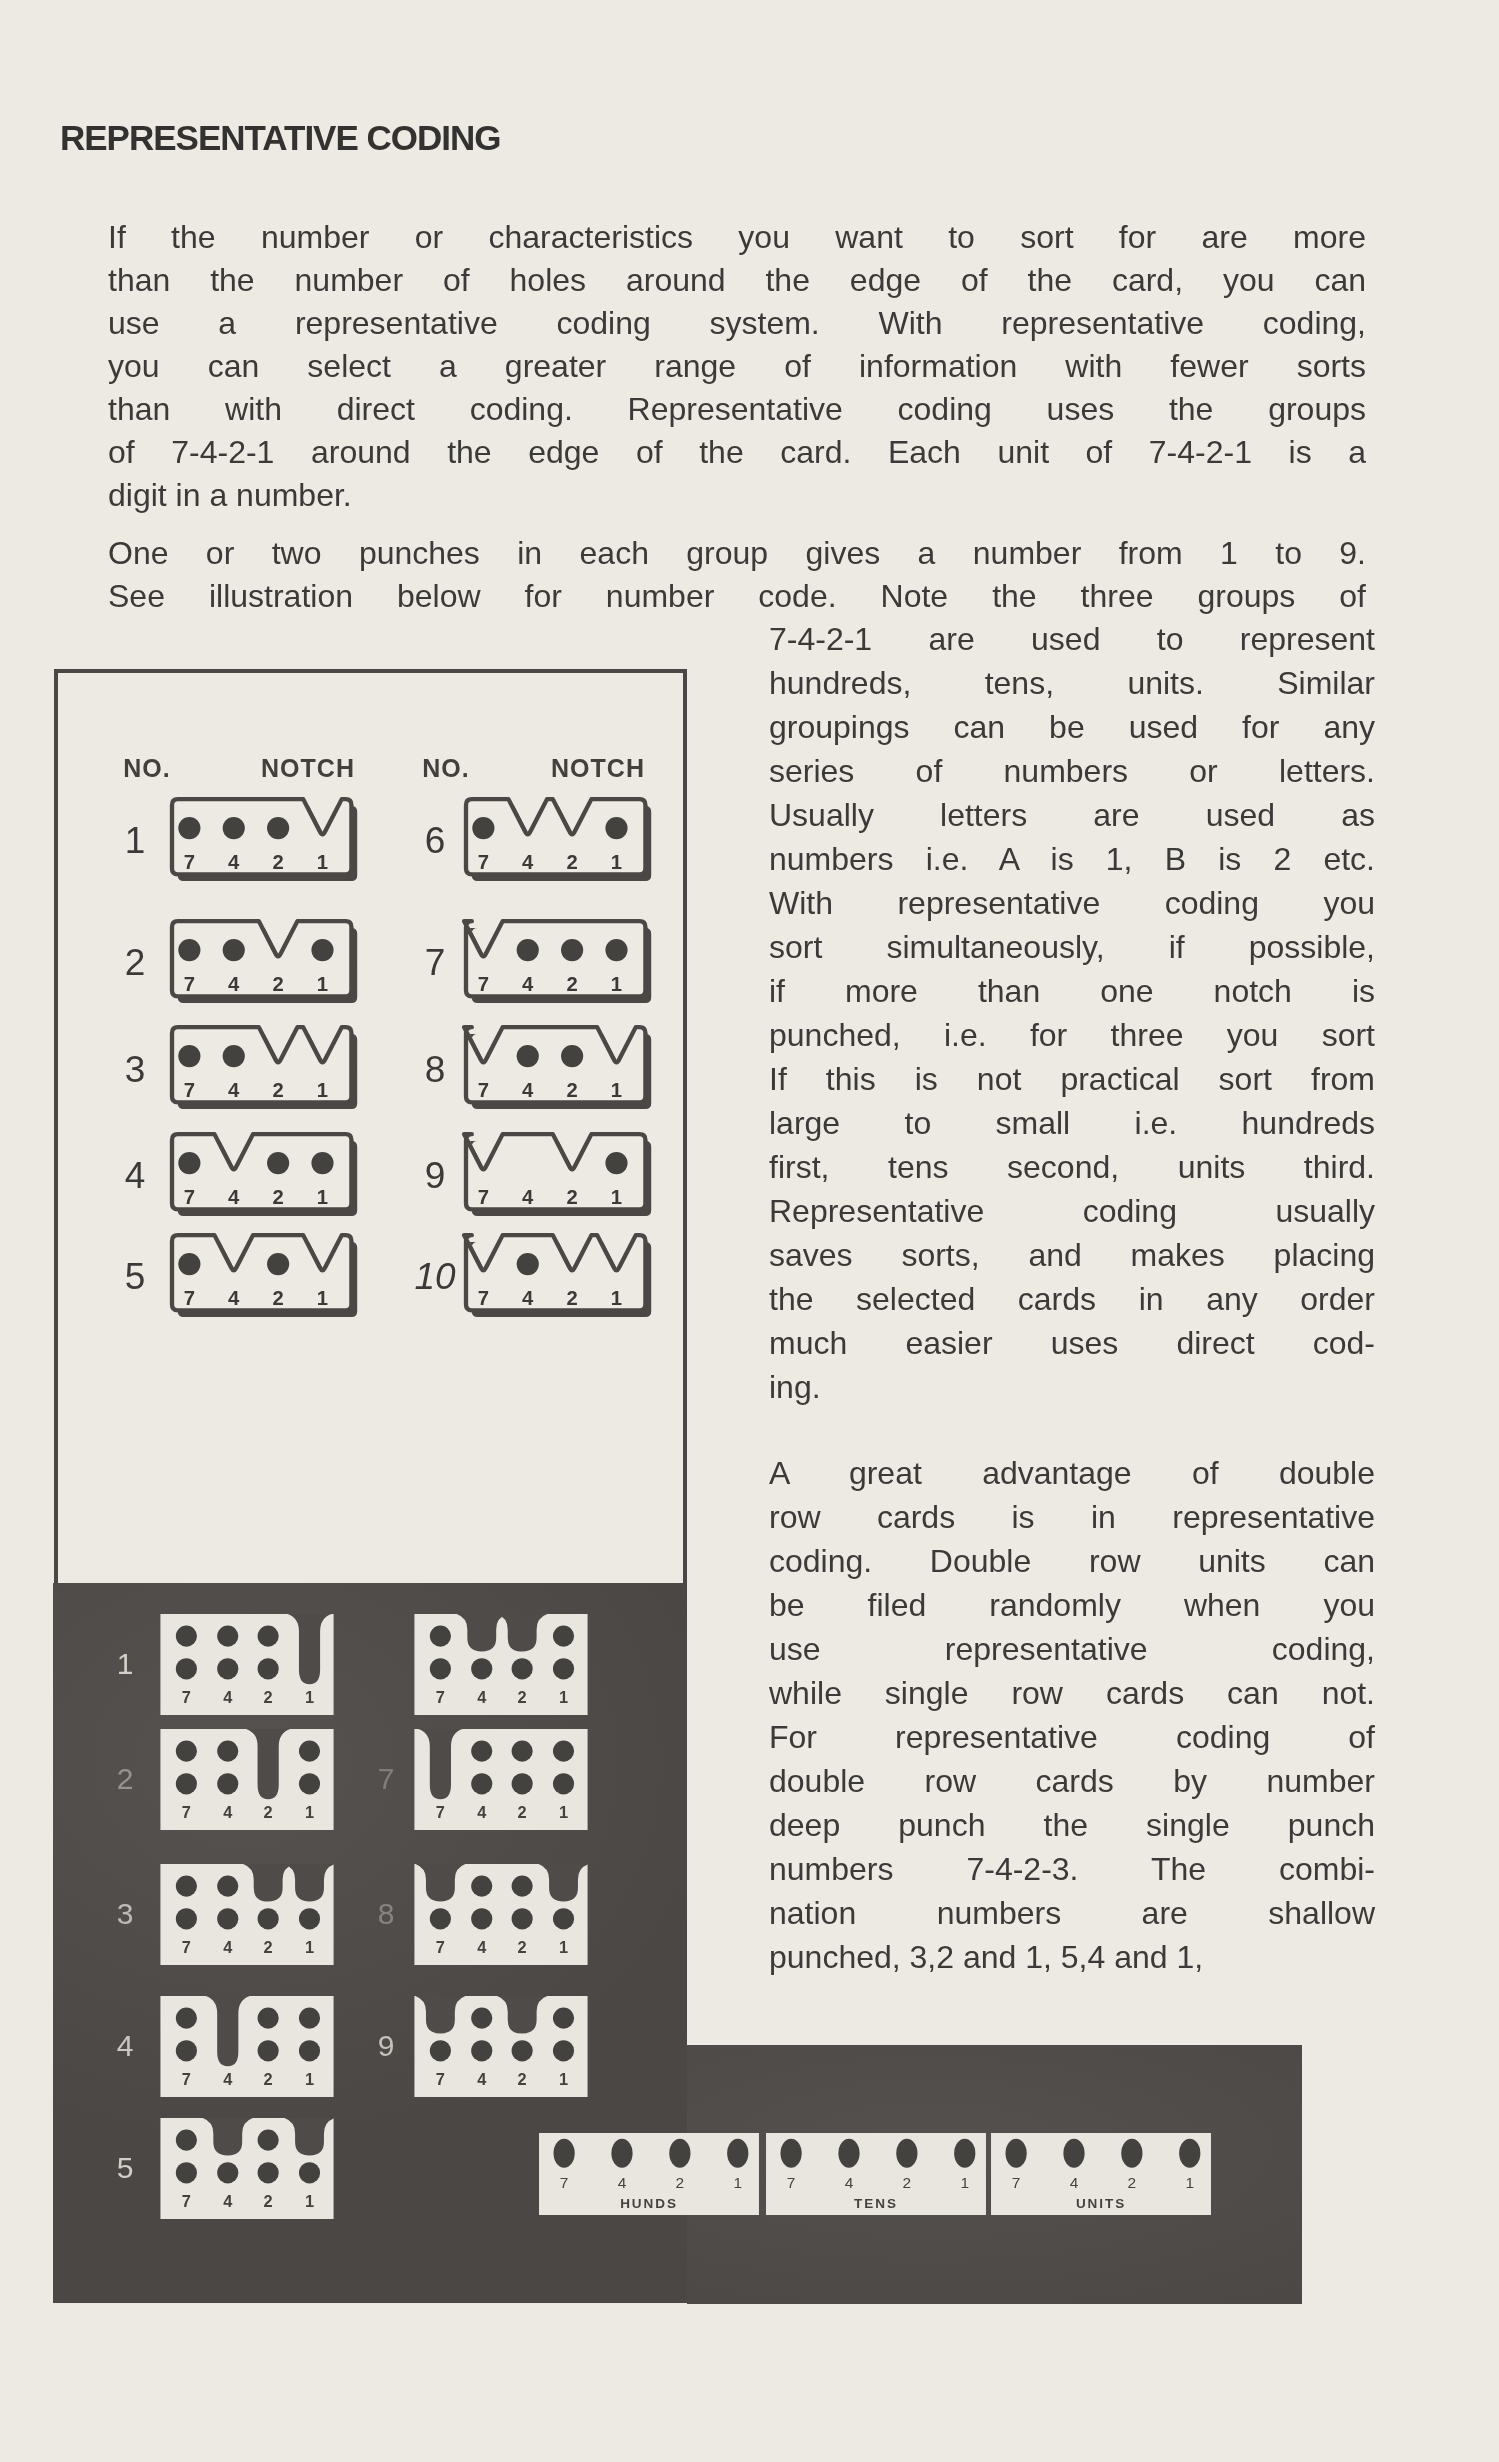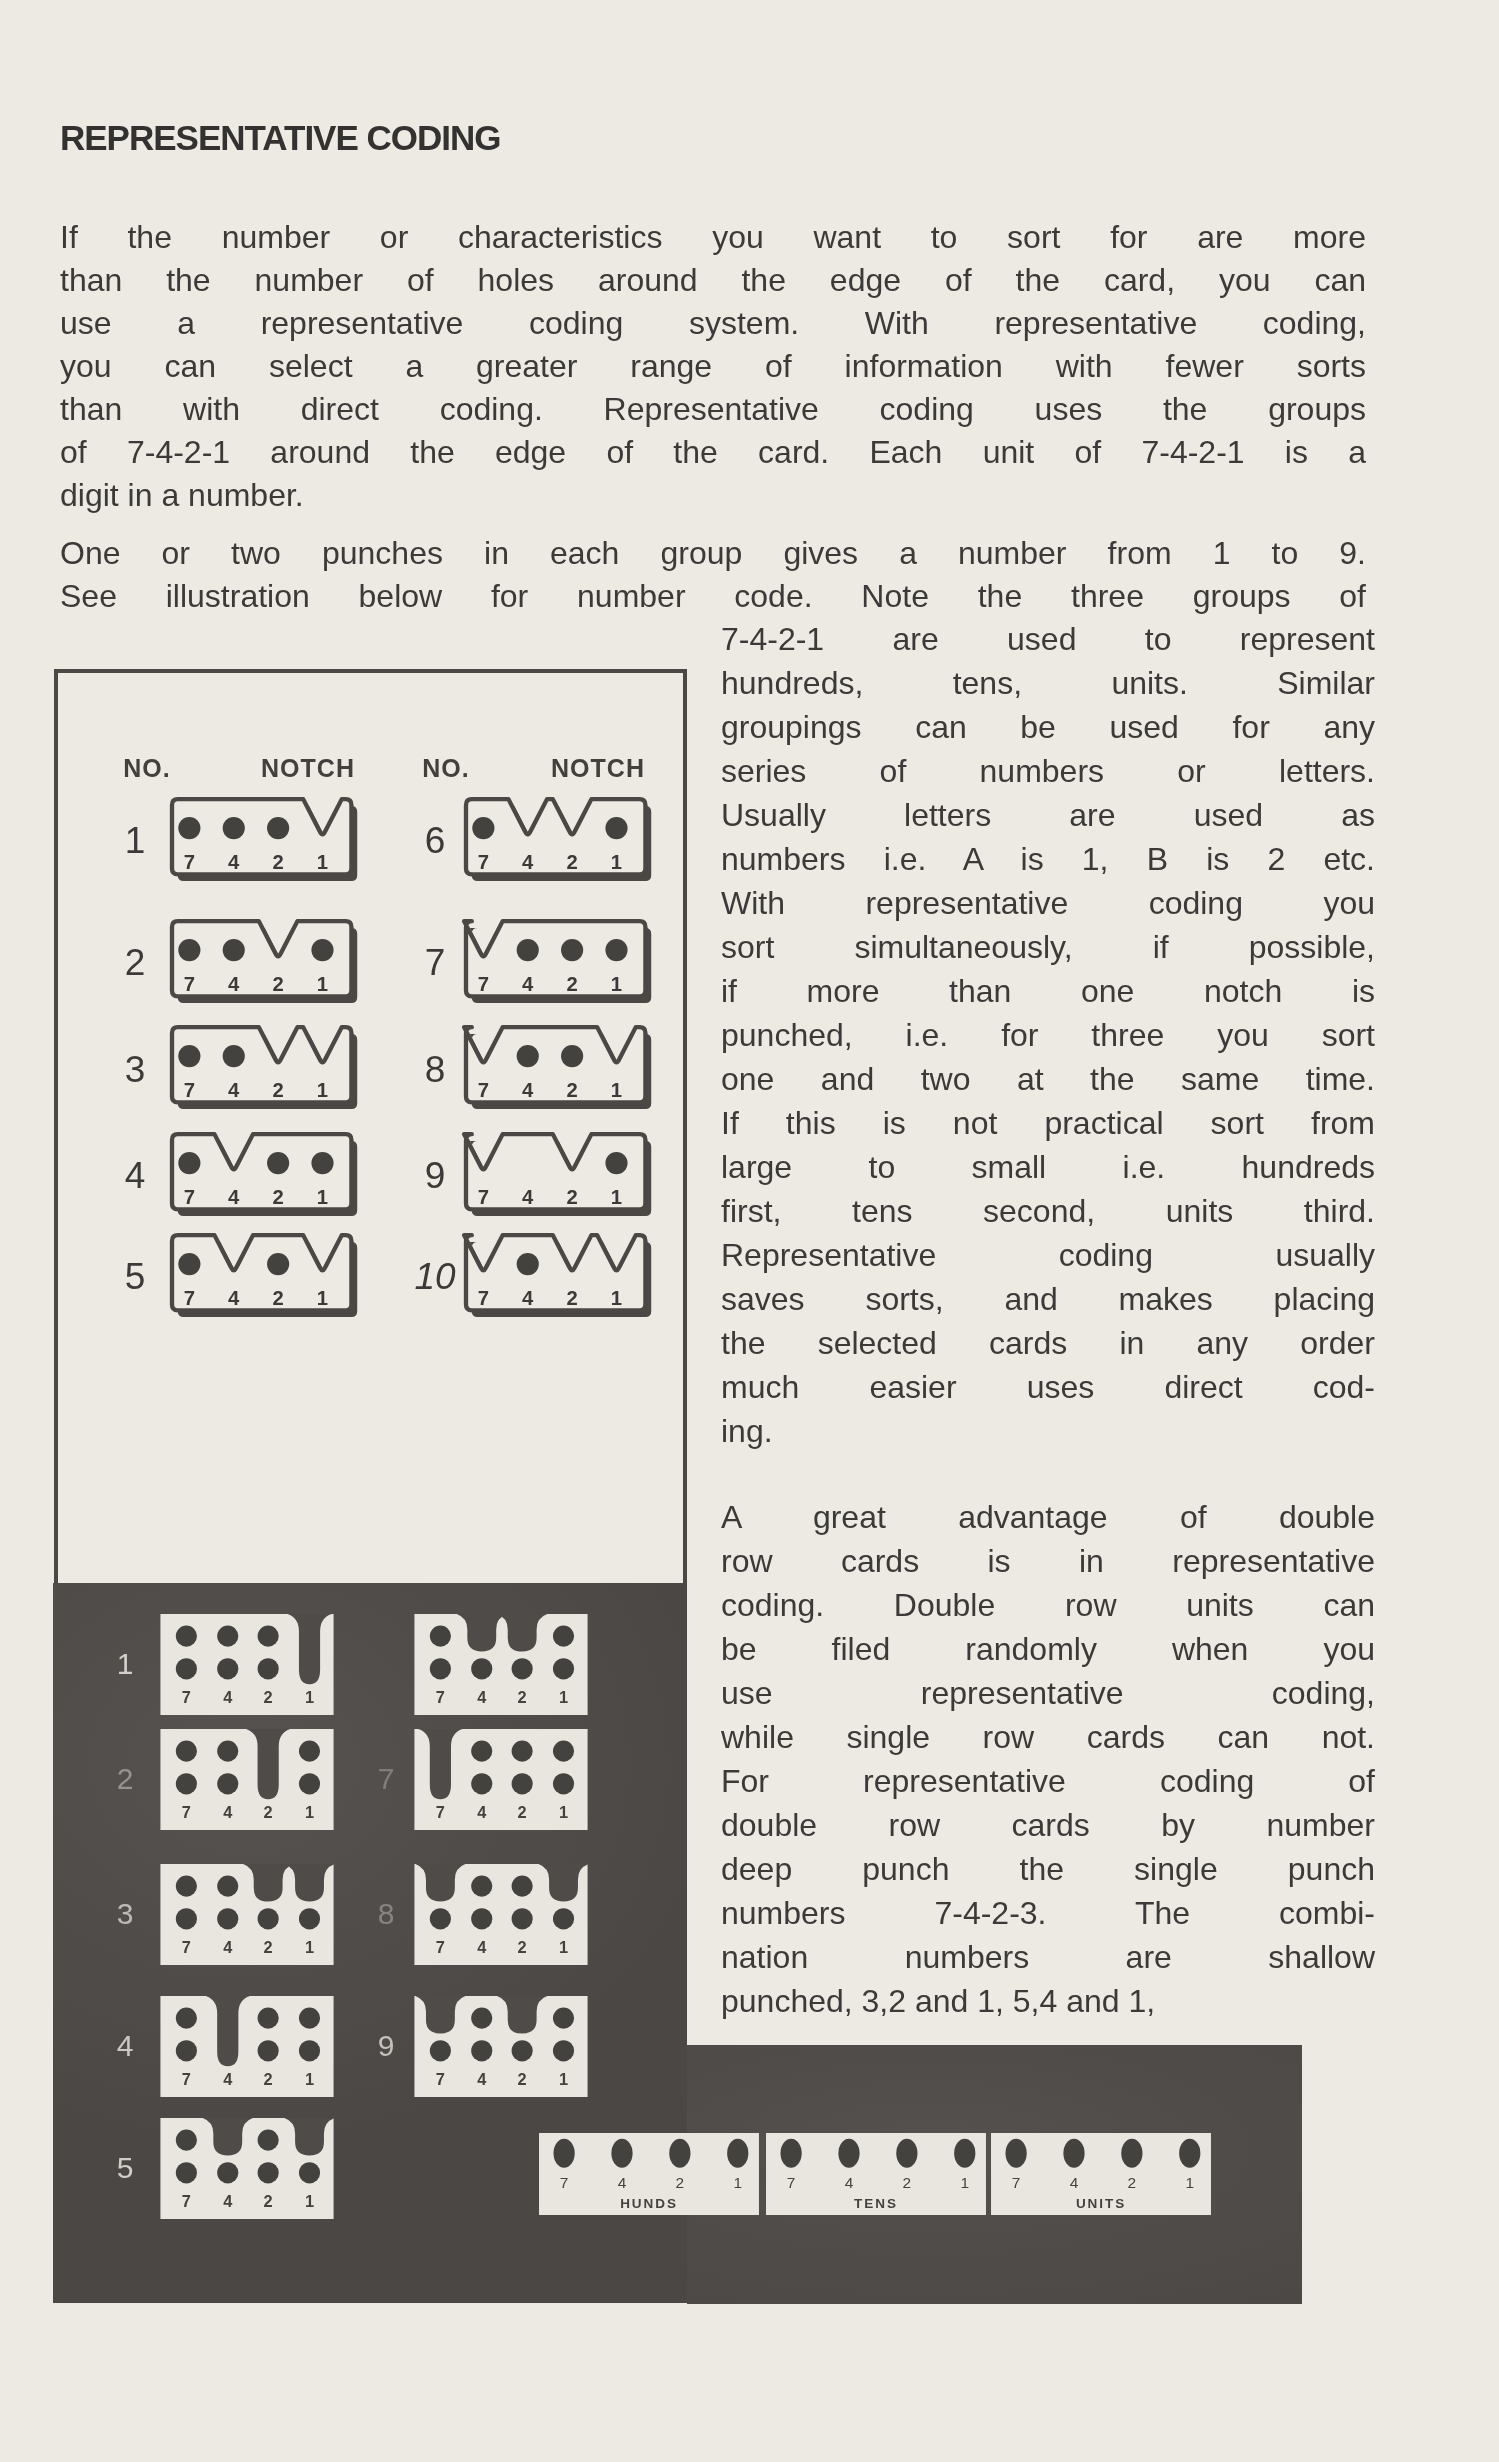"If the number or characteristics" .tline { margin-left: none -> 48px }
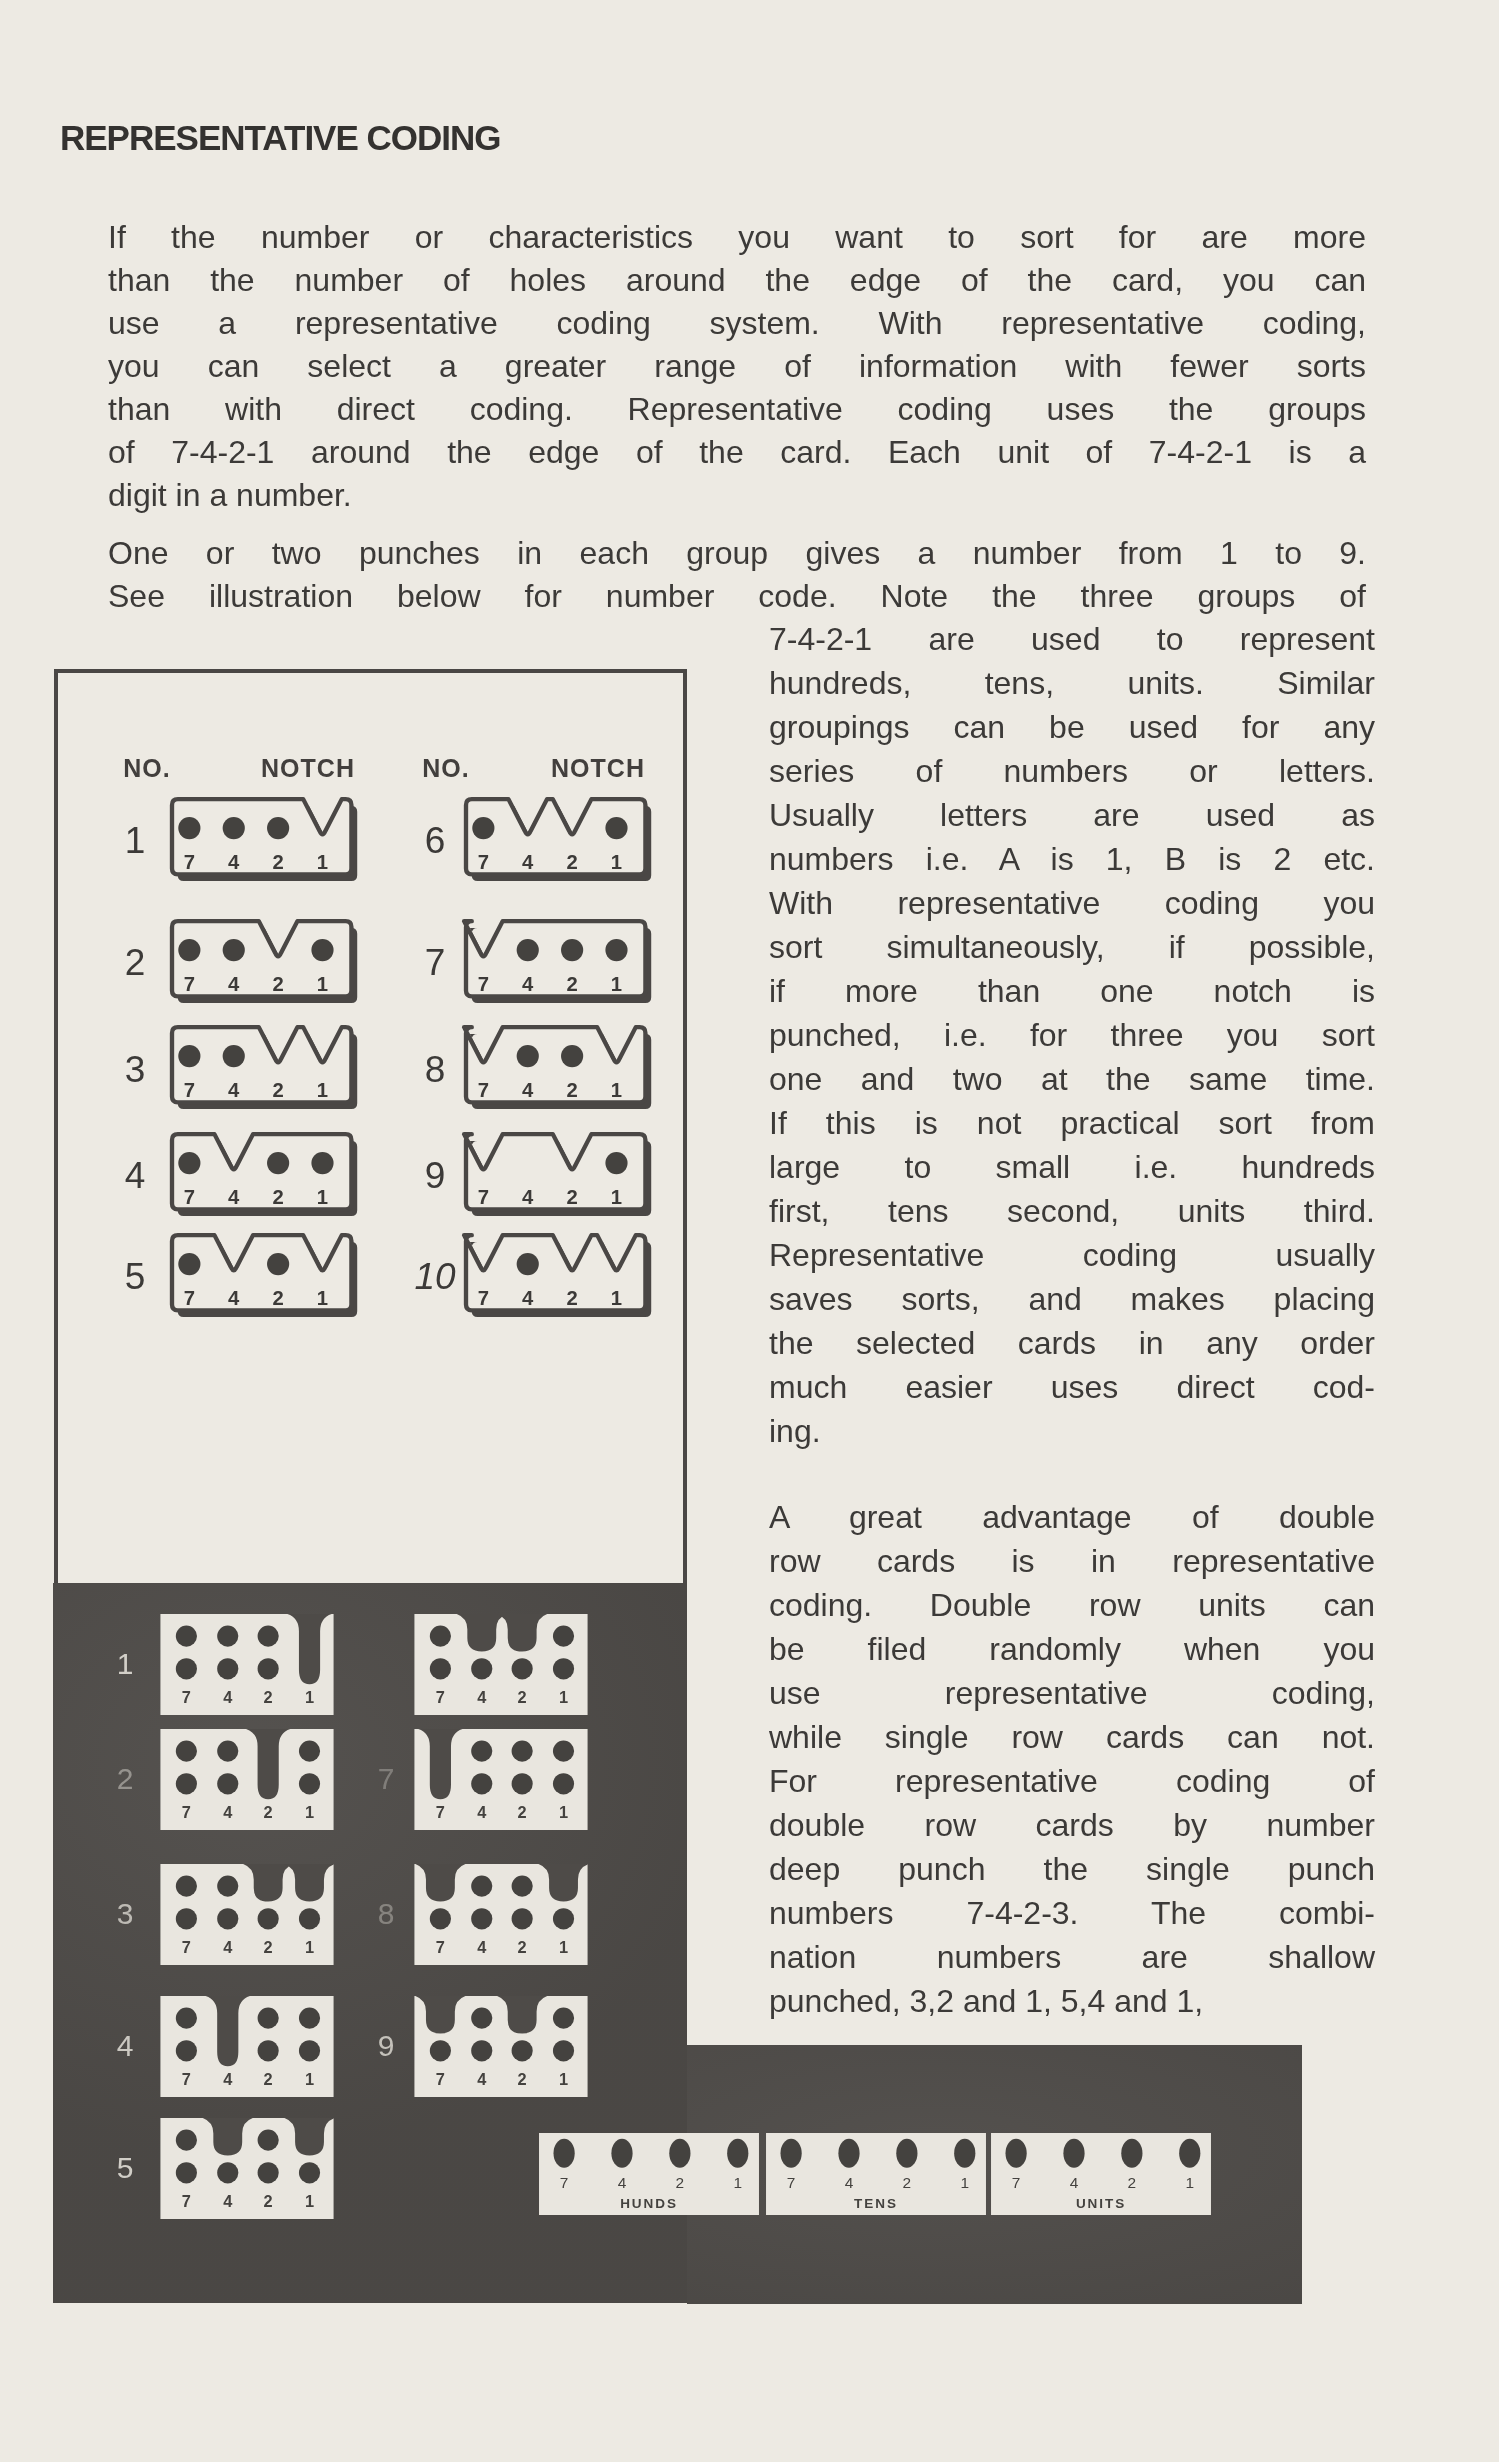"one and two at the" div.tline { html: <div>one and two at the same time.</div> -> none }
